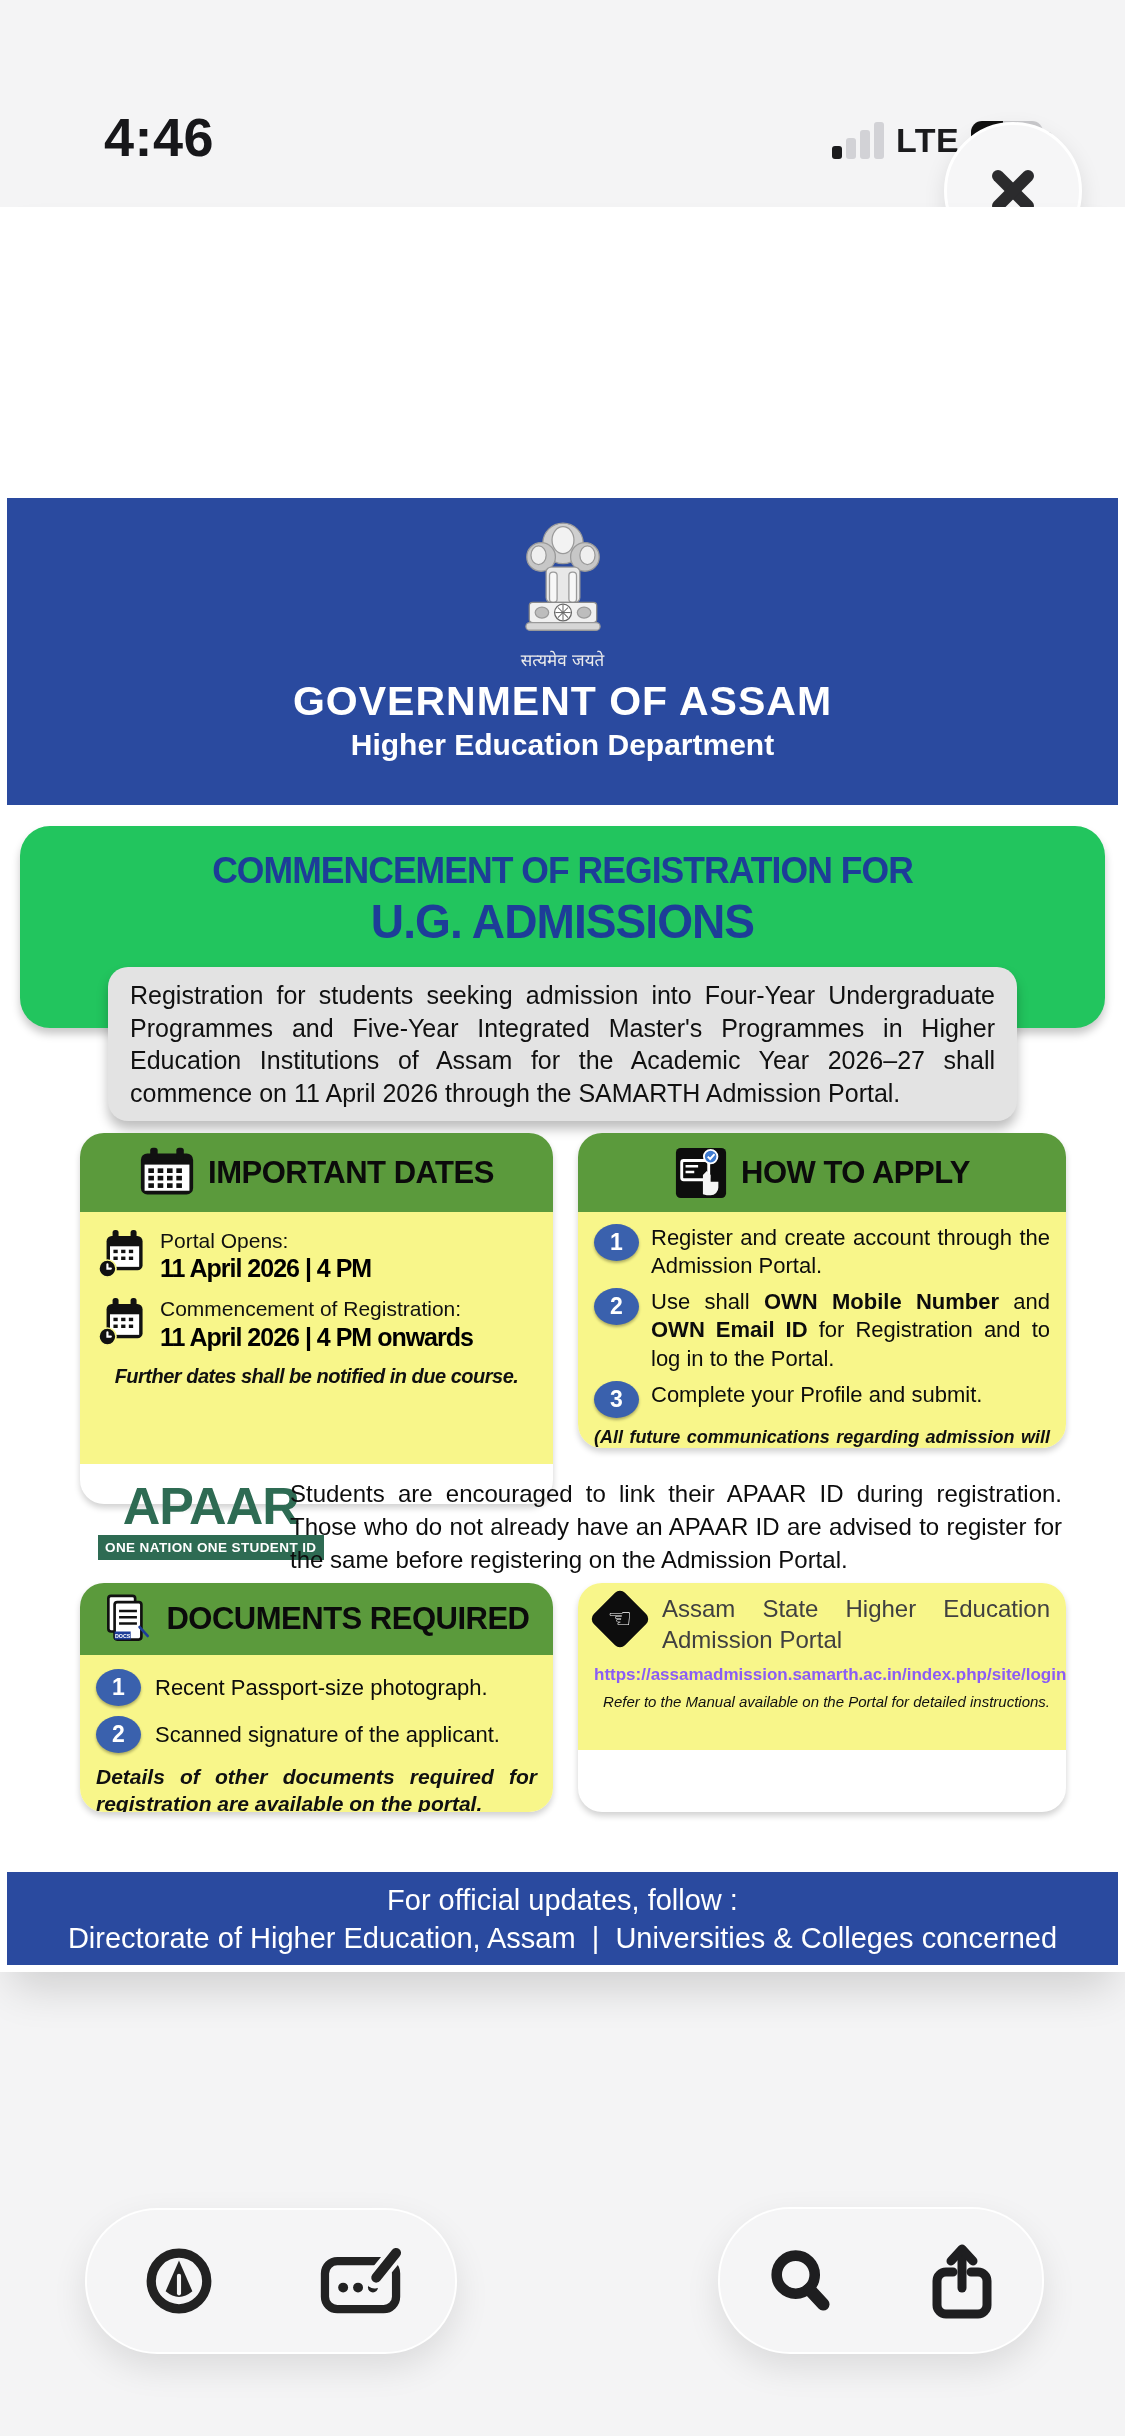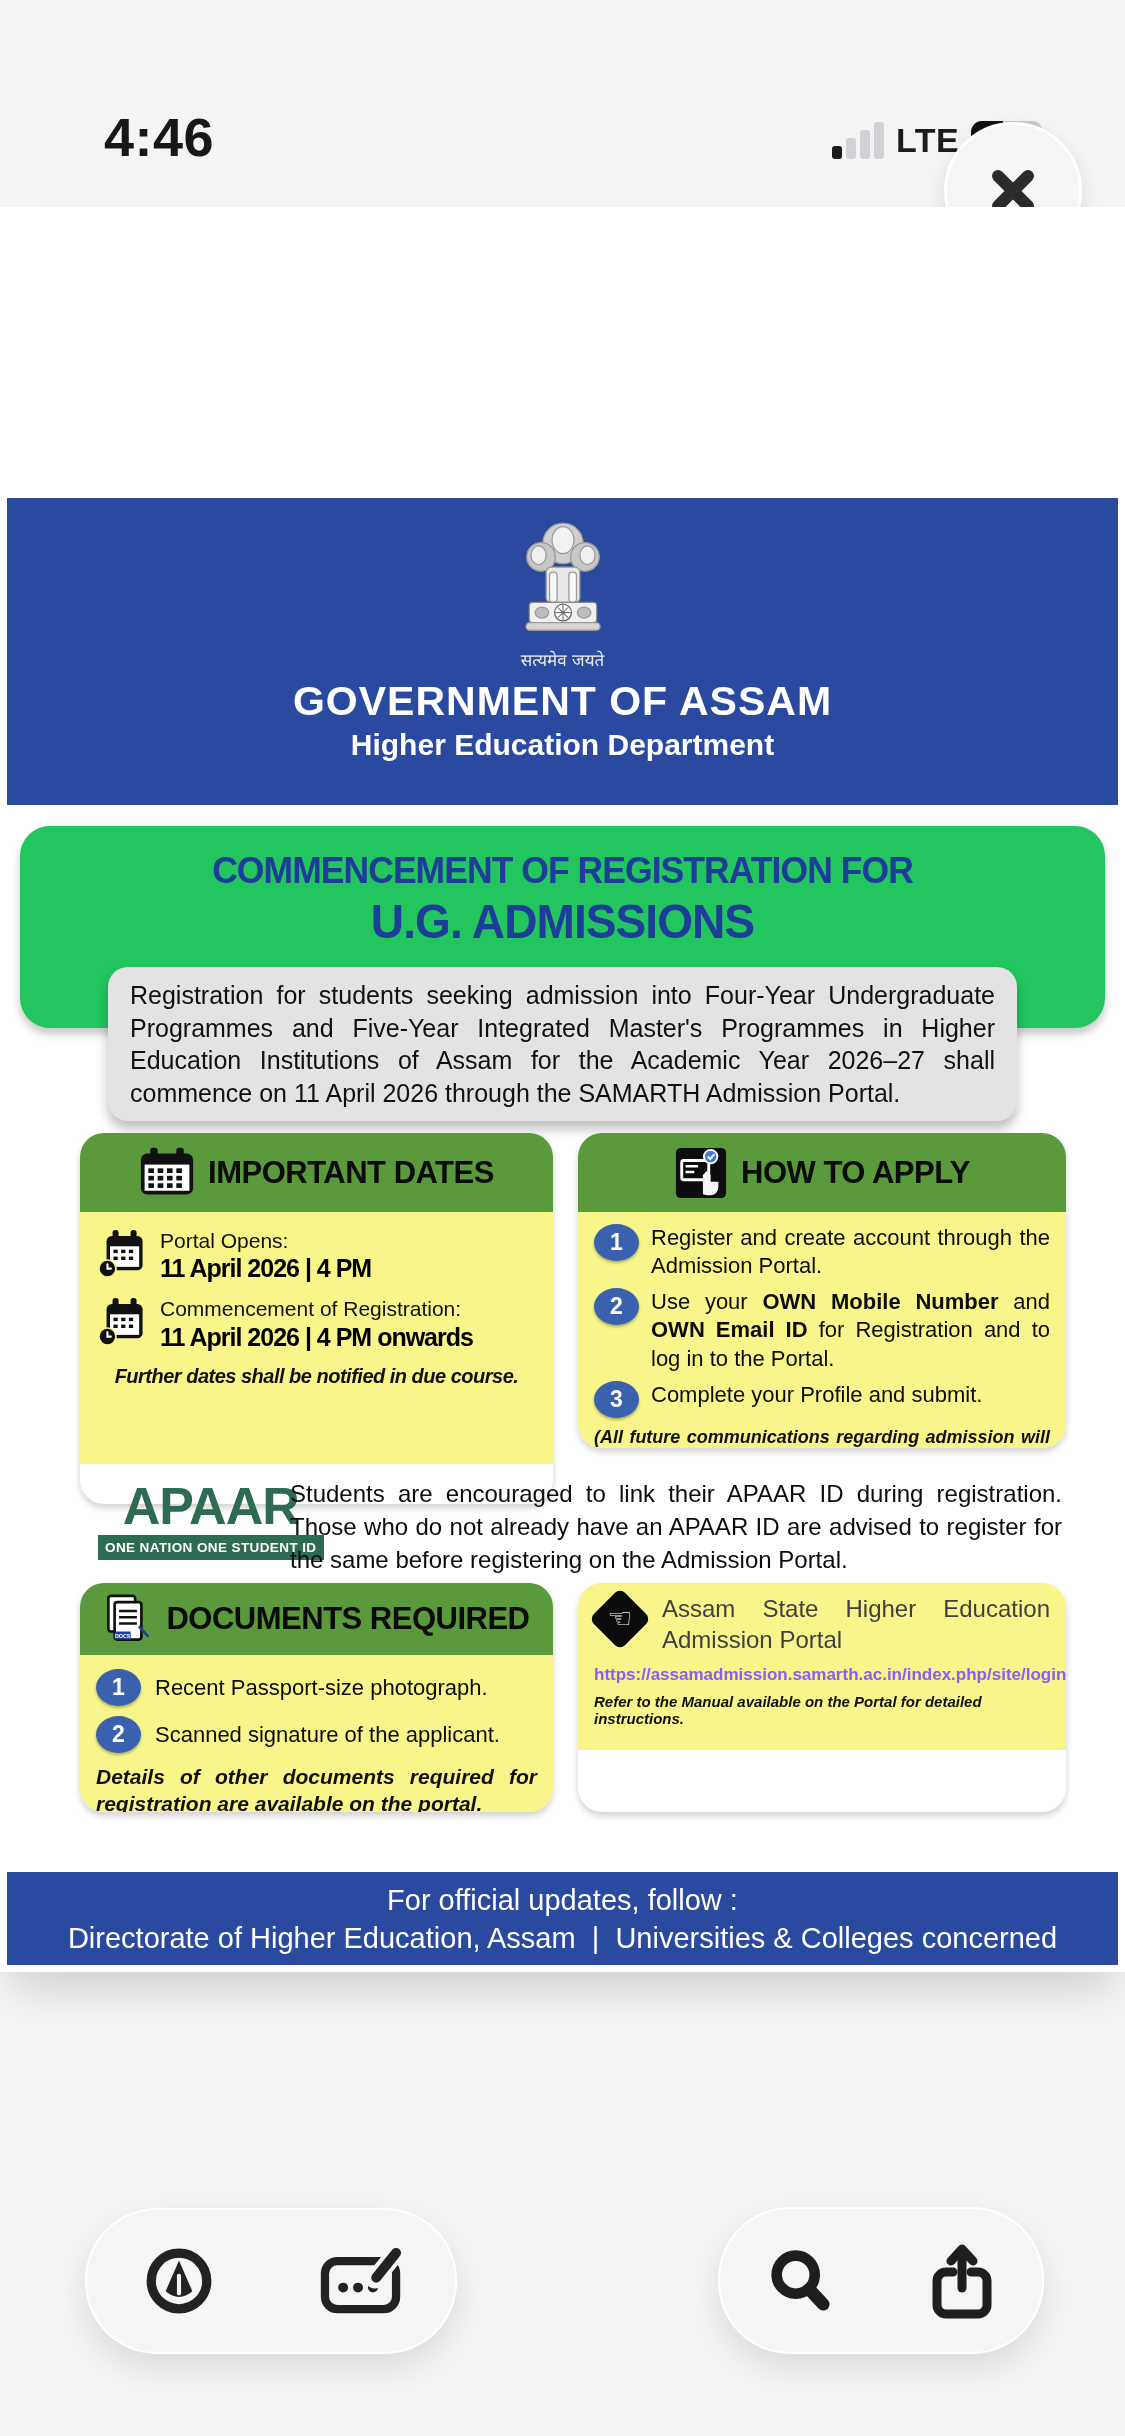"Use your" span { text: your -> shall }
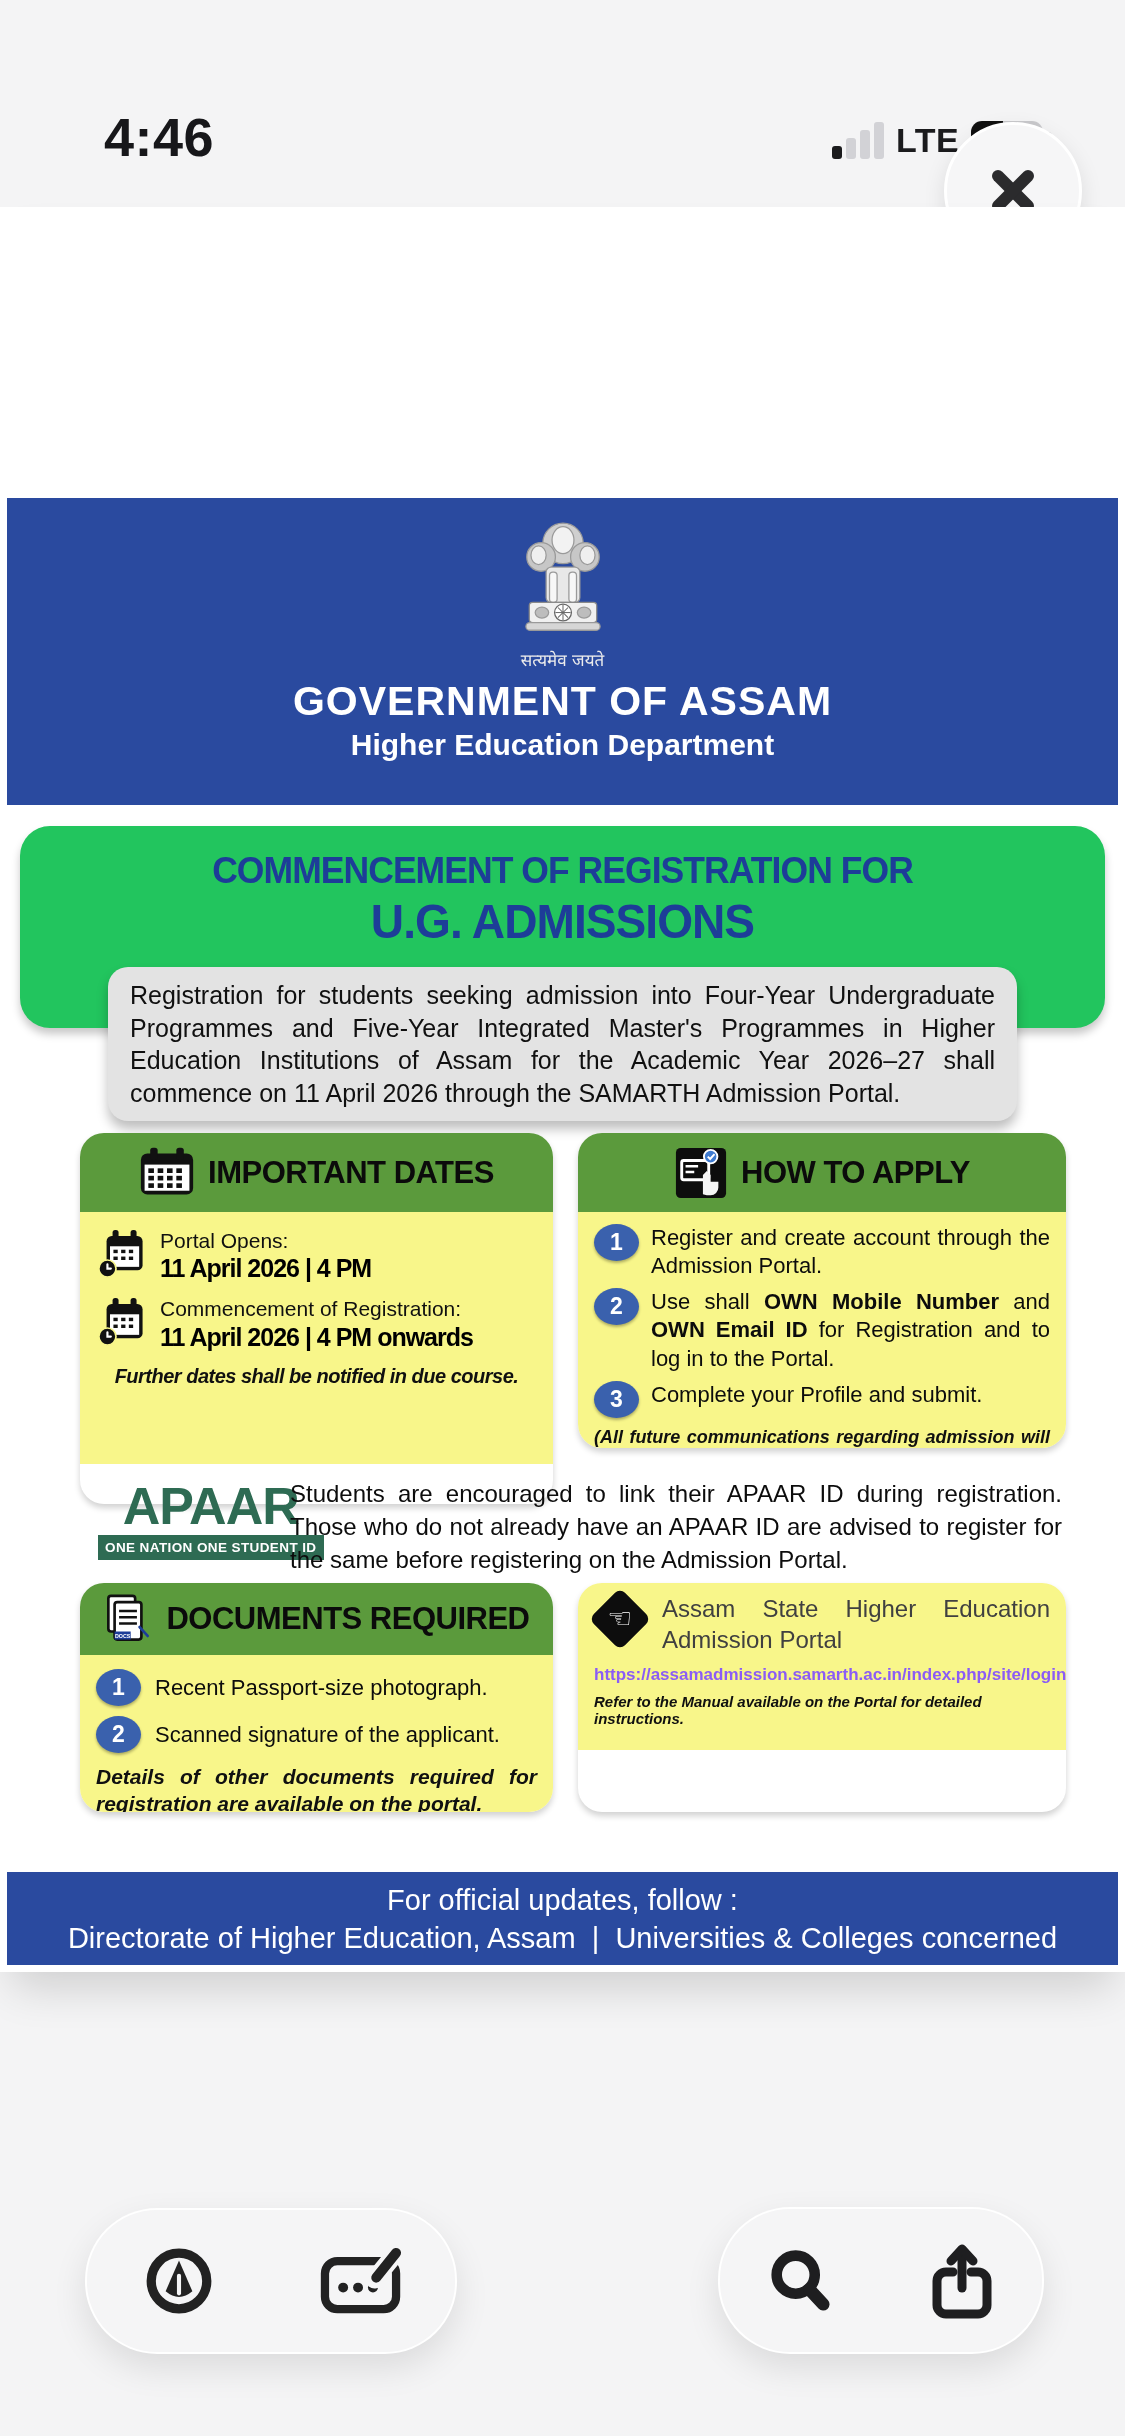"Refer to the Manual available" .pnote { font-weight: 700 -> 400; text-align: left -> right }
